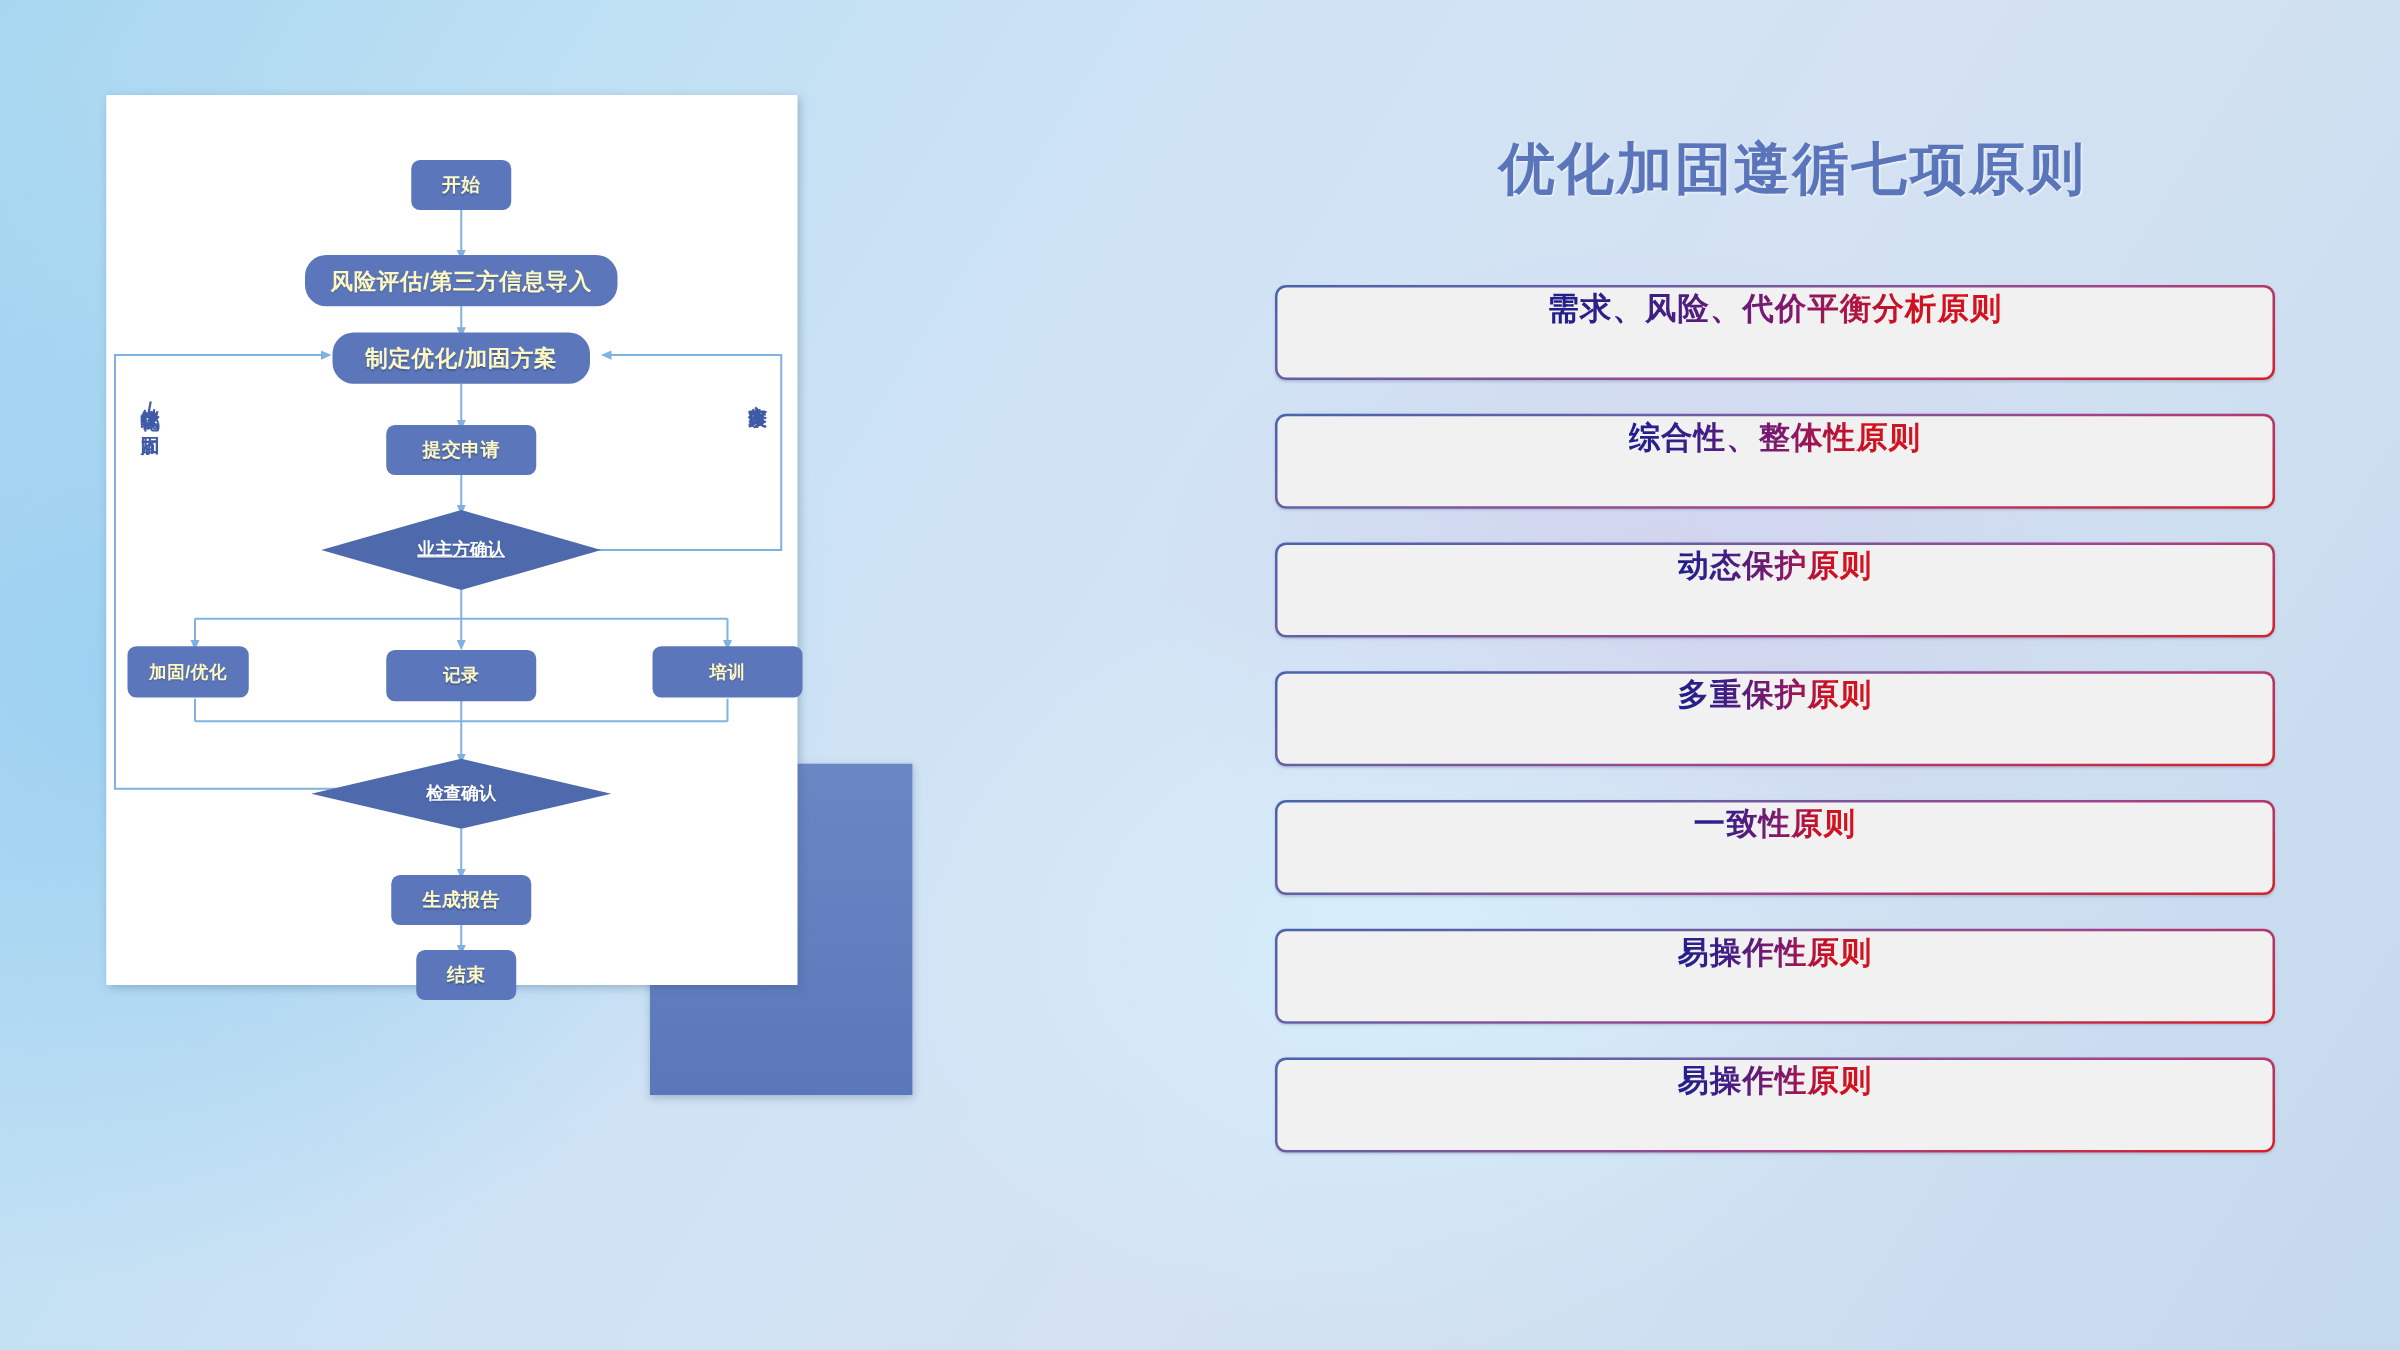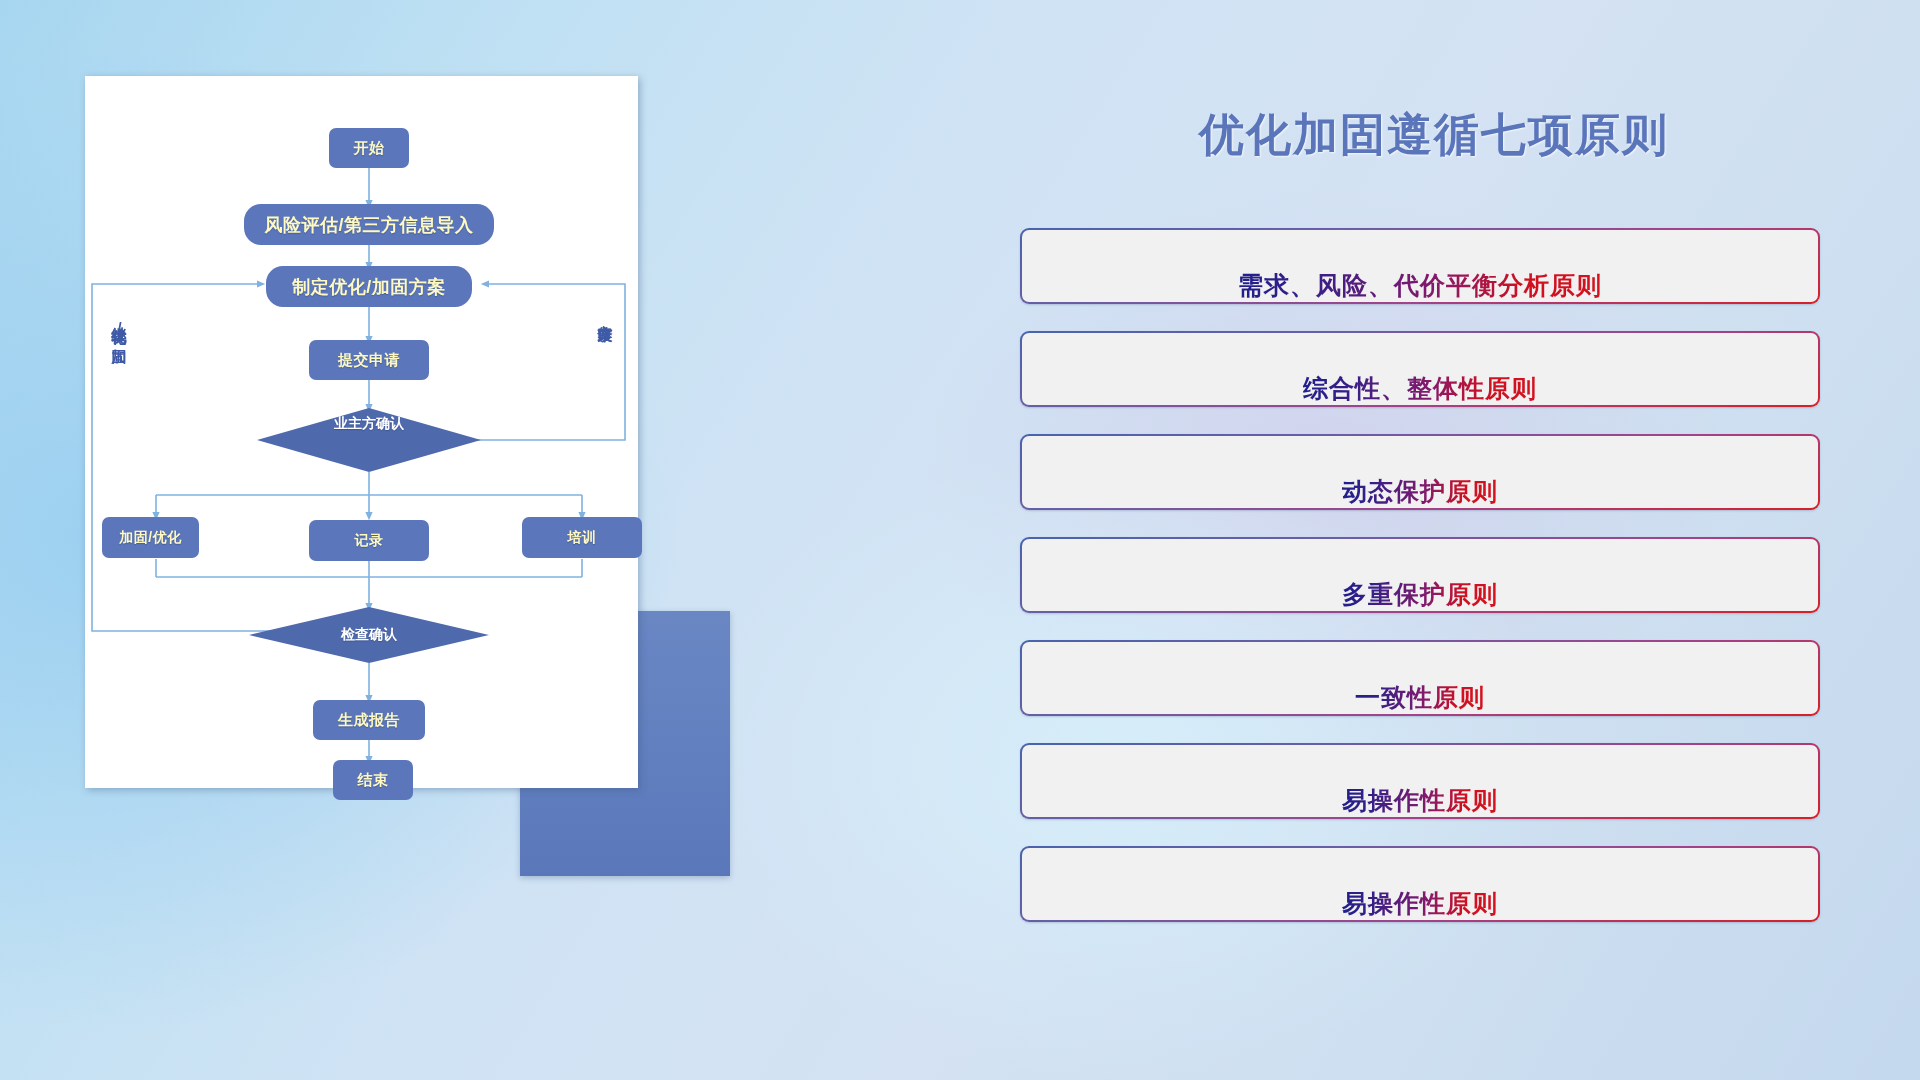"需求、风险、代价平衡分析原则" .principle-inner { align-items: flex-end -> flex-start }
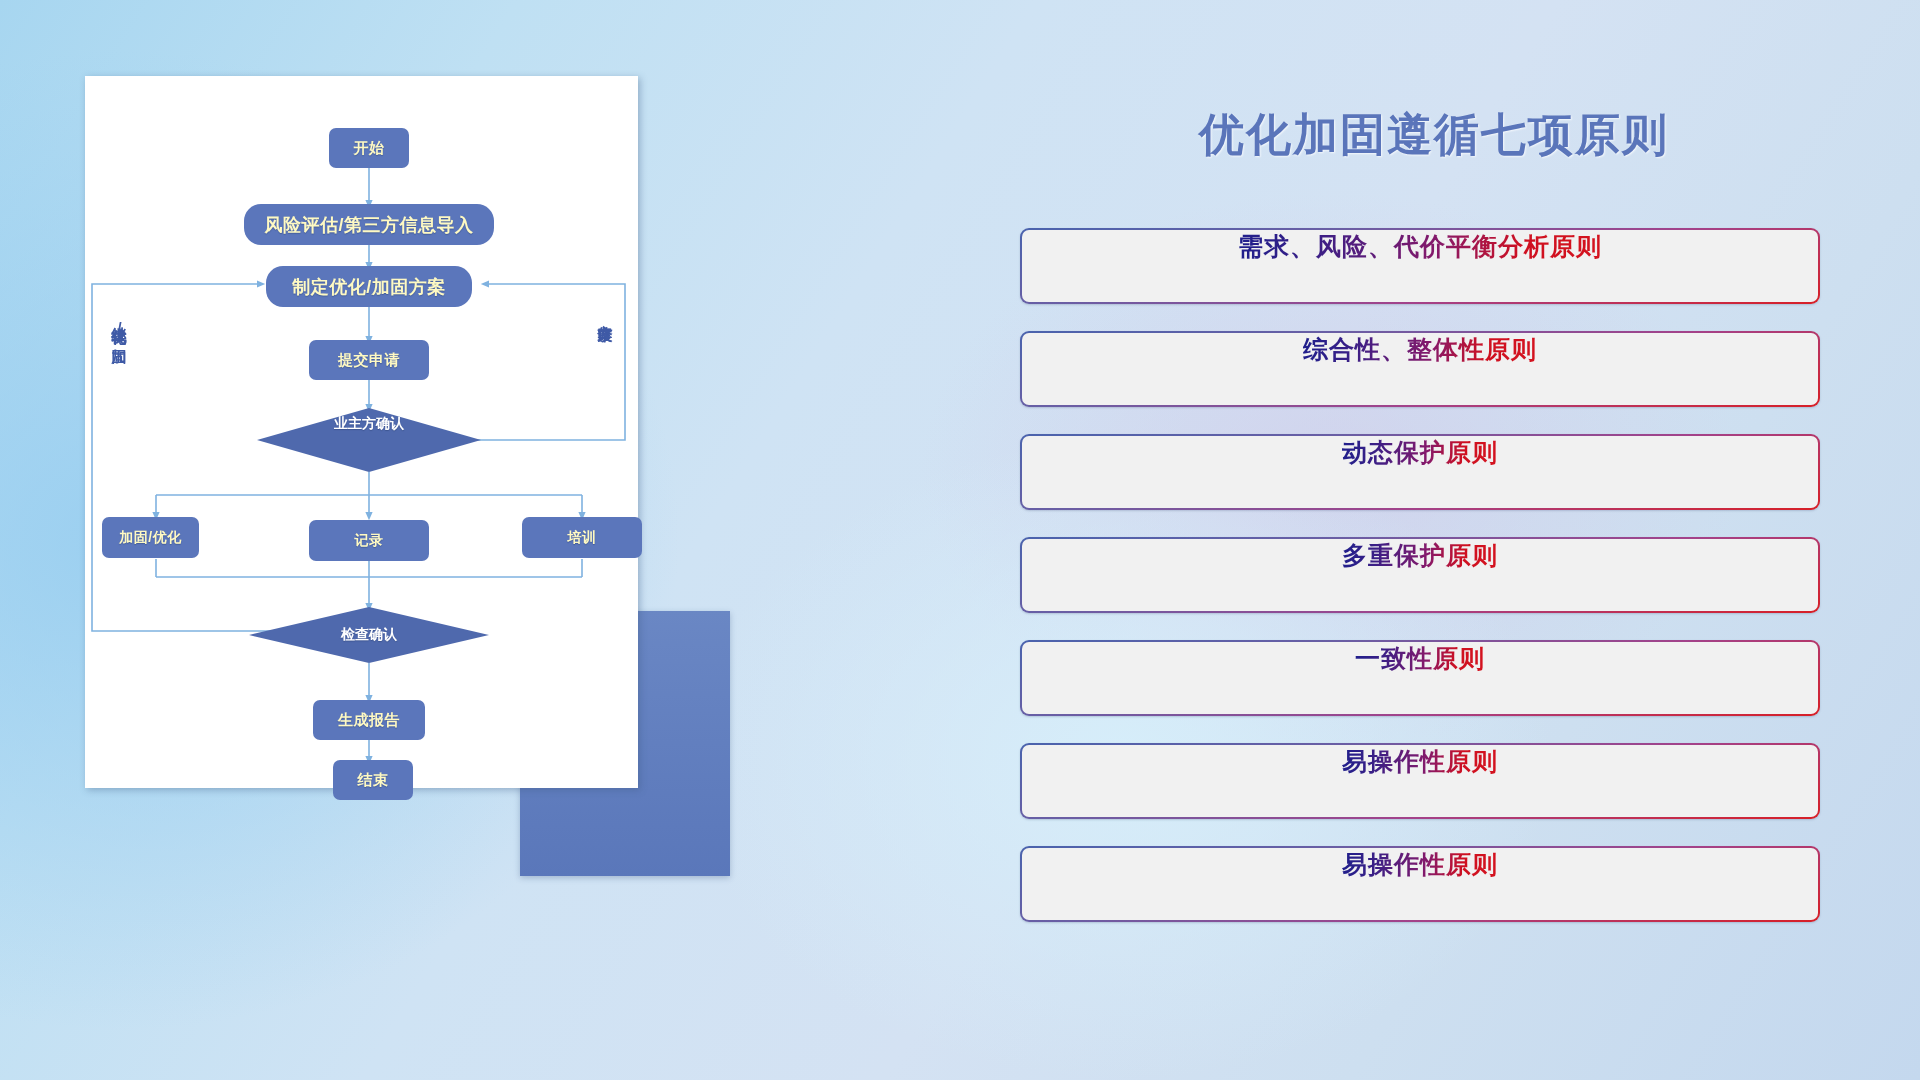"业主方确认" div.diamond-label { text-decoration: none -> underline; top: 332px -> 348px }
